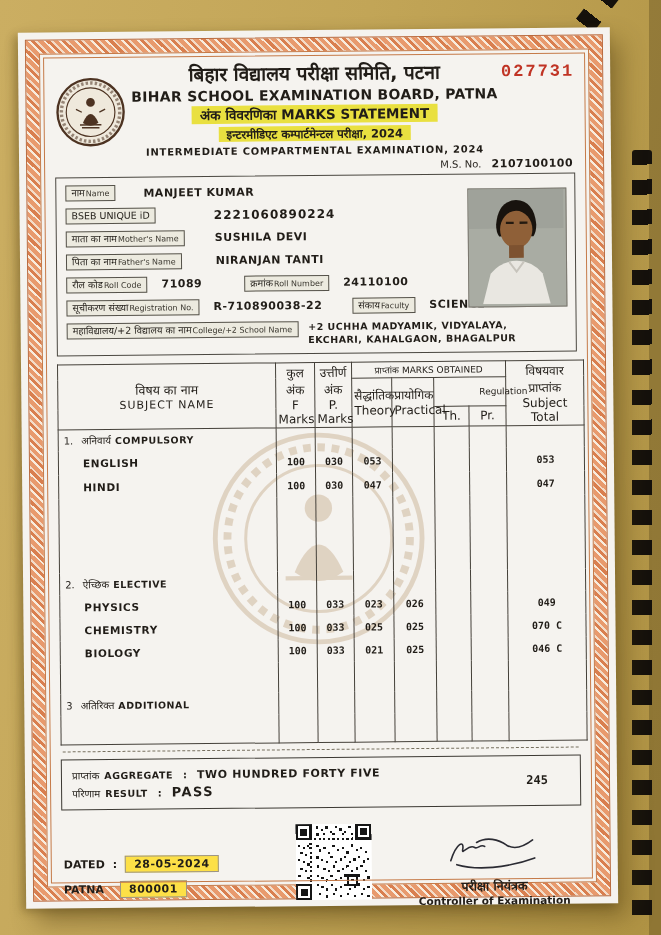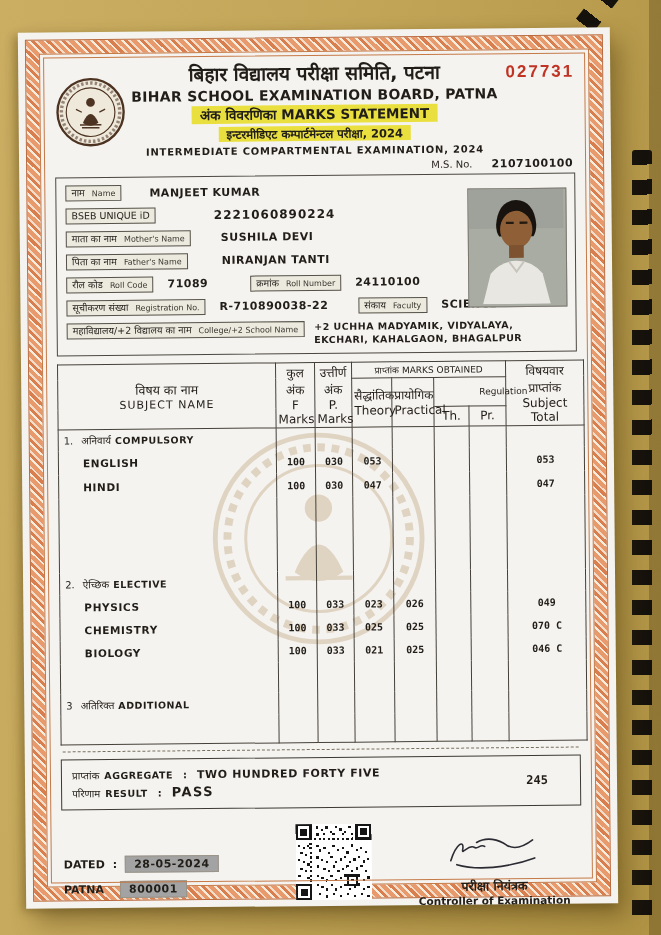"027731" .serial { font-family: Liberation Sans, sans-serif -> Liberation Mono, monospace }
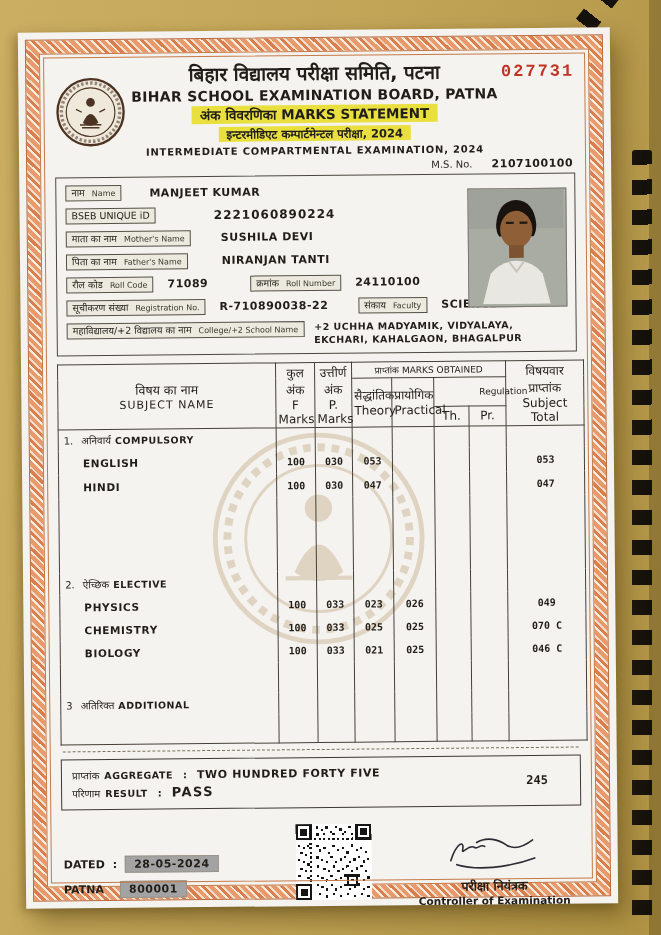"2107100100" .ms .n { margin-left: 16px -> 7px }
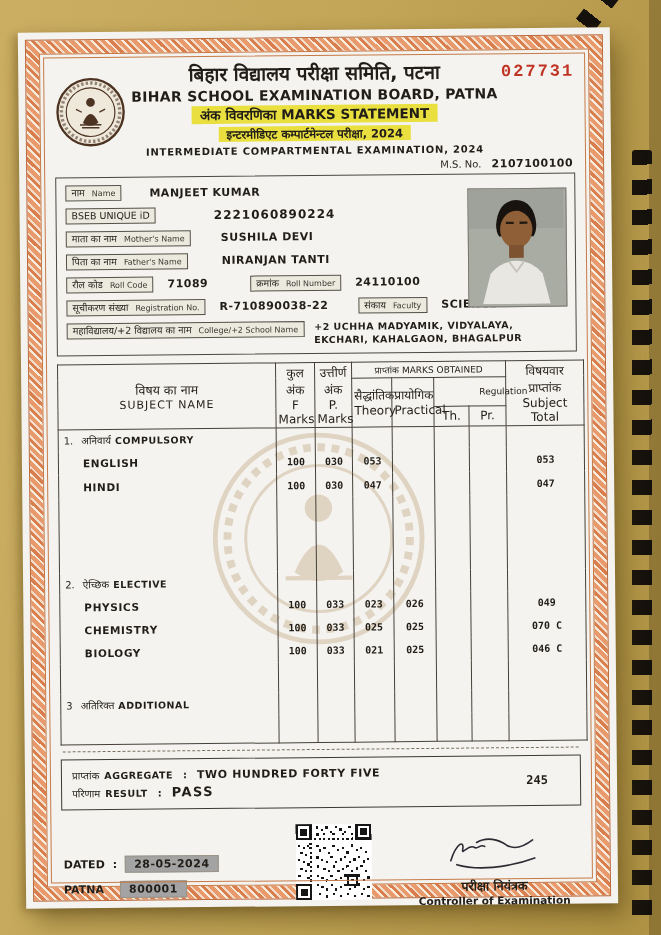"Name" .chip .en { margin-left: 7px -> 1px }
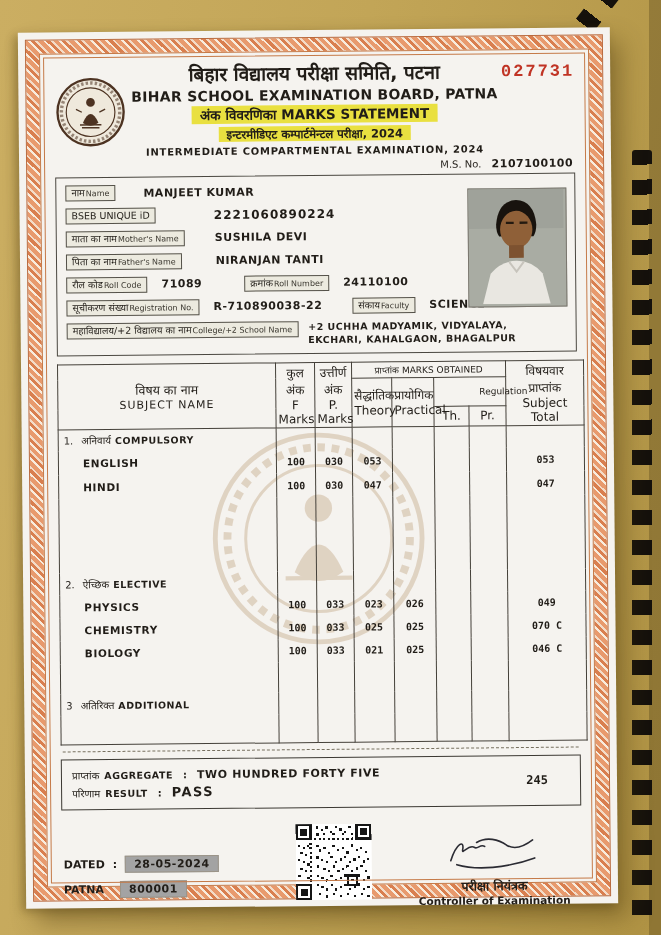"28-05-2024" .valbox { background: #a3a3a3 -> #fde047 }
